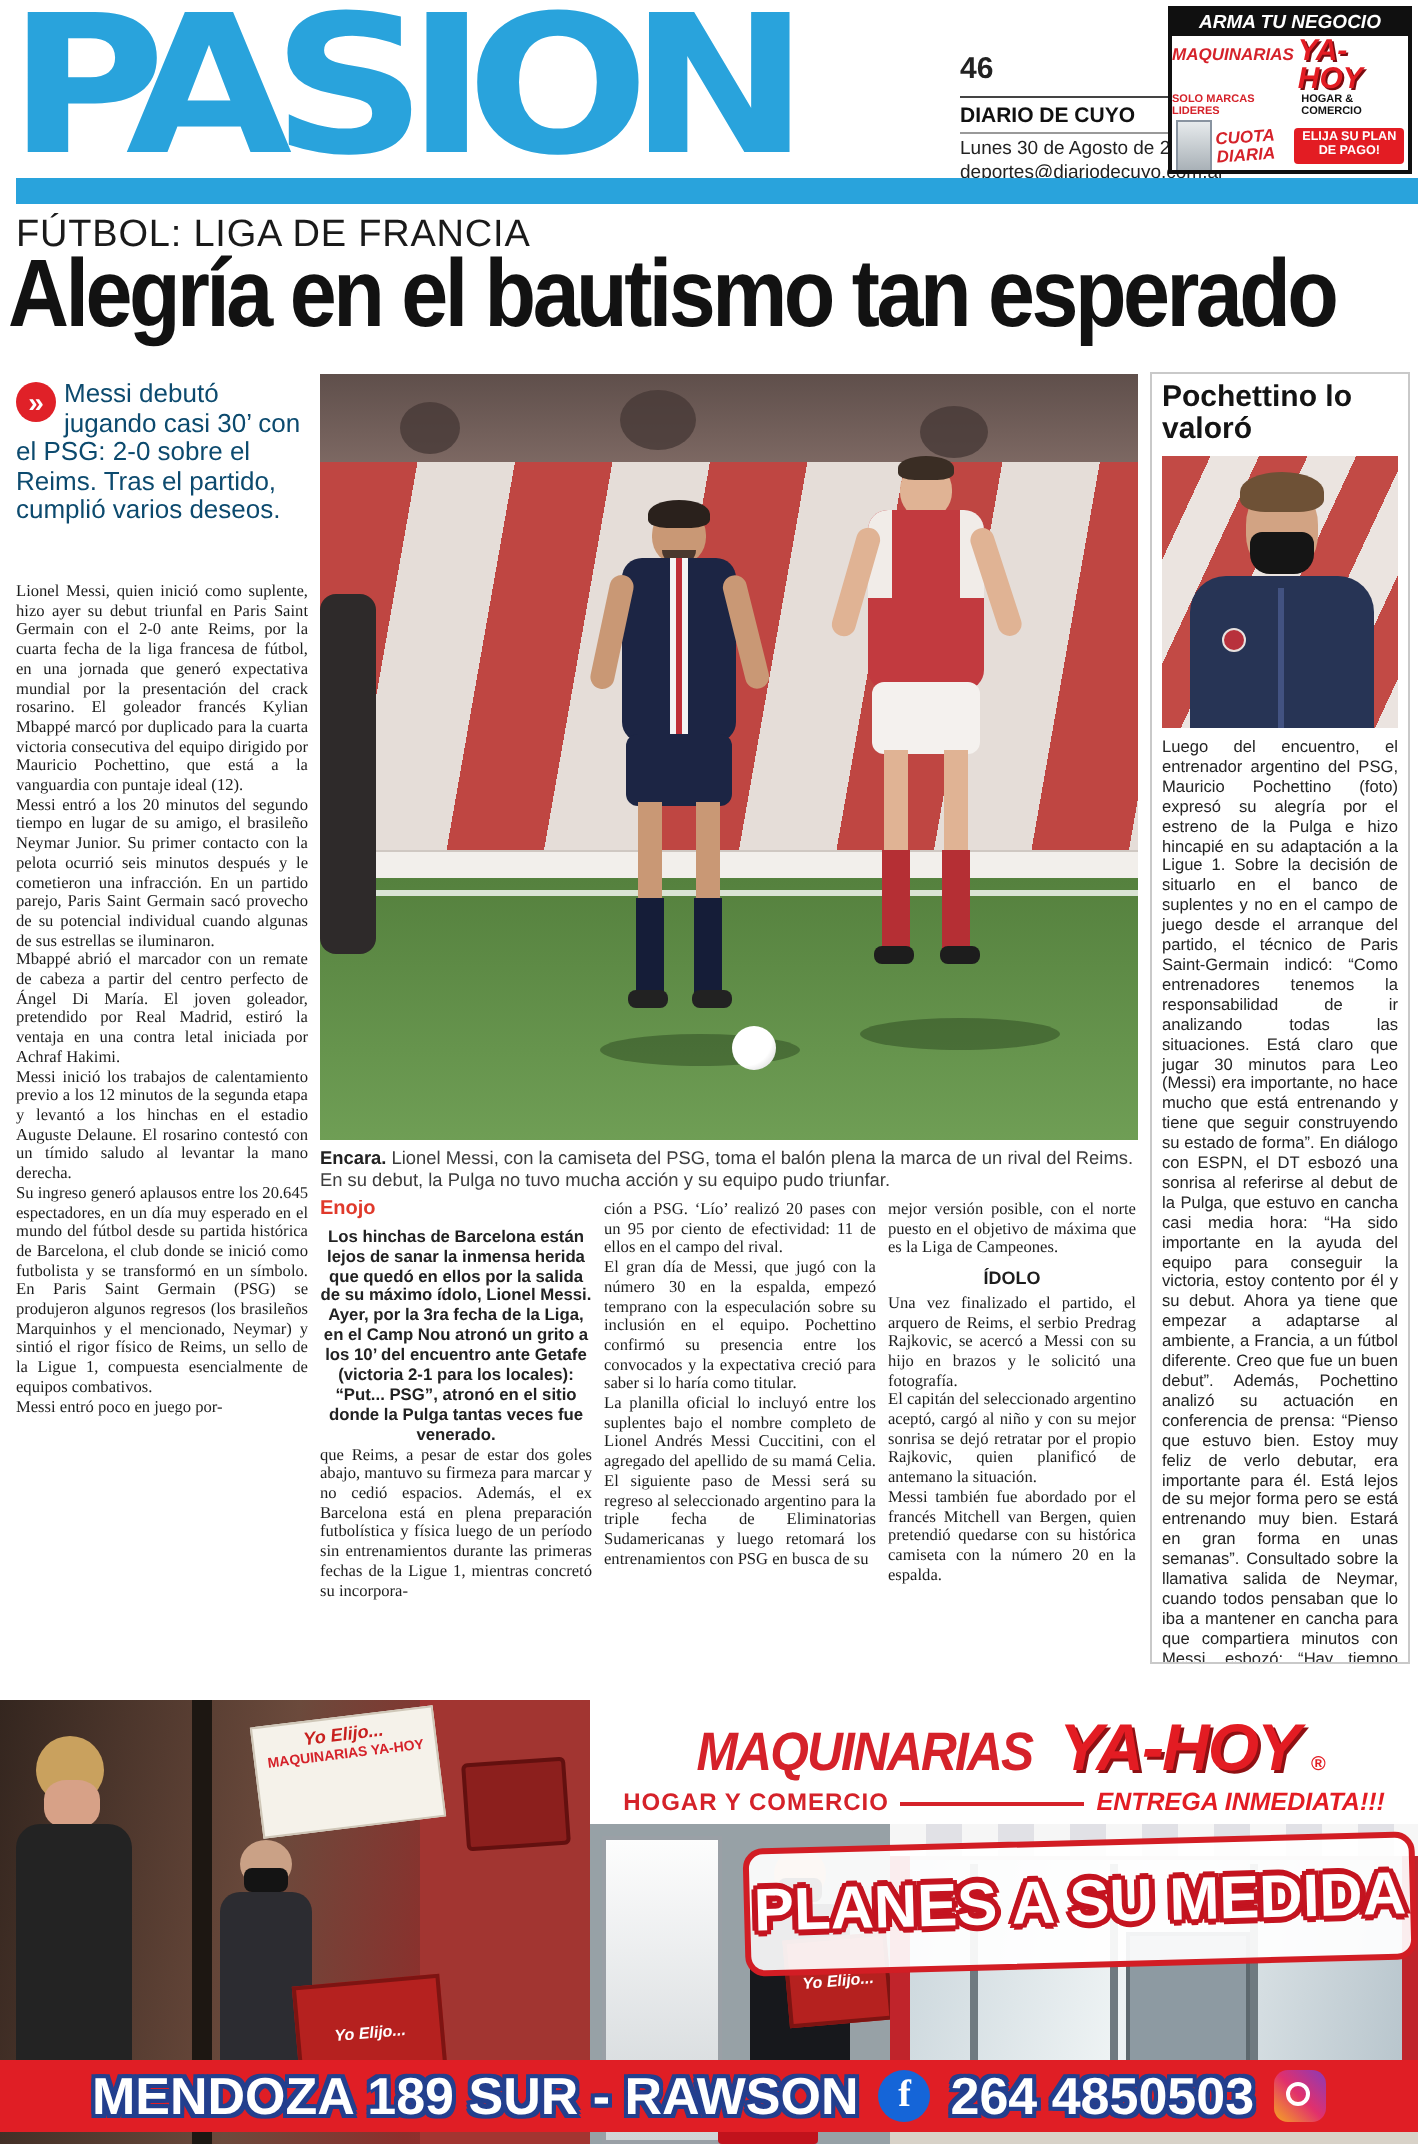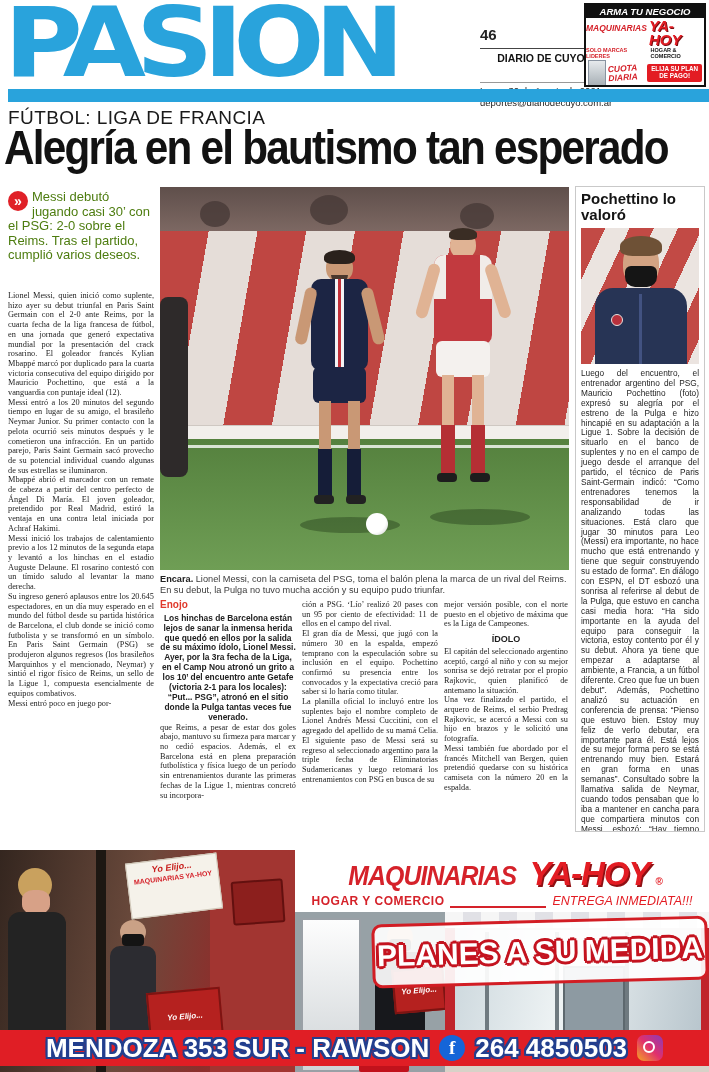"DIARIO DE CUYO" .masthead .t { padding-bottom: 18px -> 2px; text-align: center -> none }
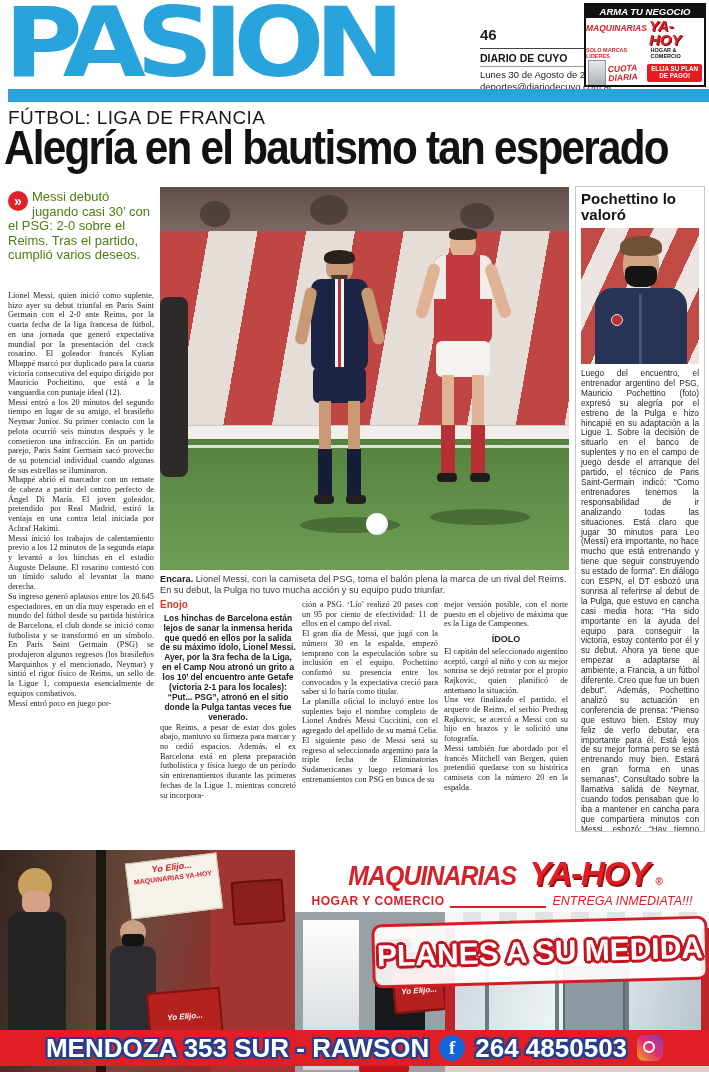"Messi debutó jugando casi 30’" .lead-text { color: #4d7c0f -> #0c4a6e }
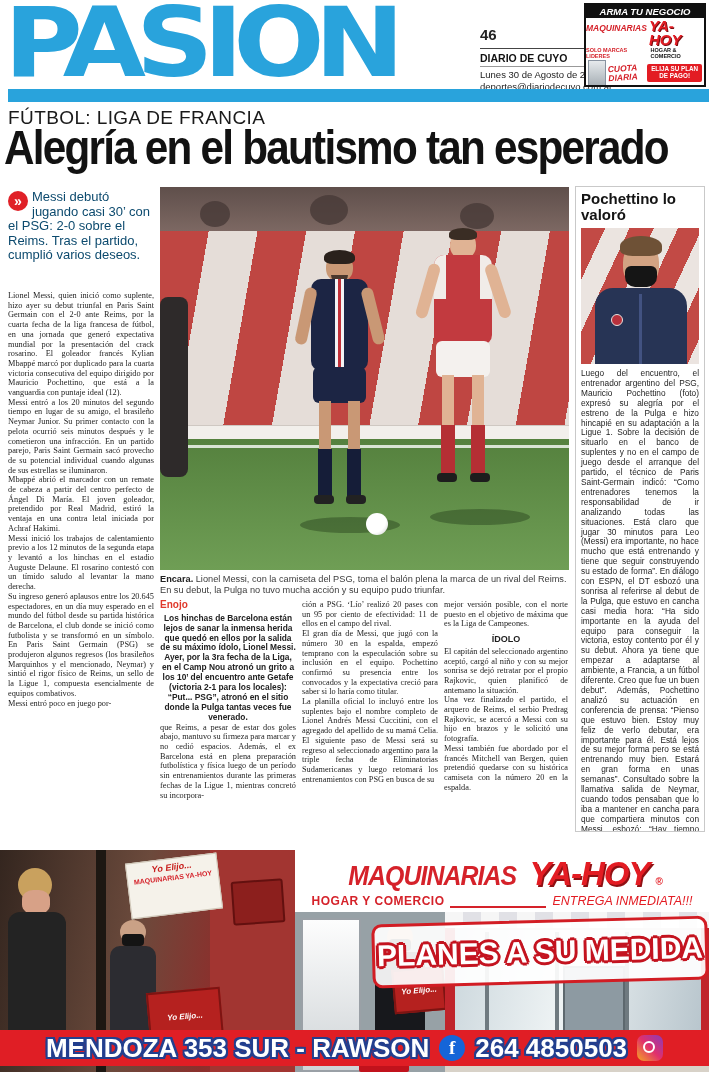"El capitán del seleccionado argentino" p { order: before "Una vez finalizado el partido," -> after "Una vez finalizado el partido," }
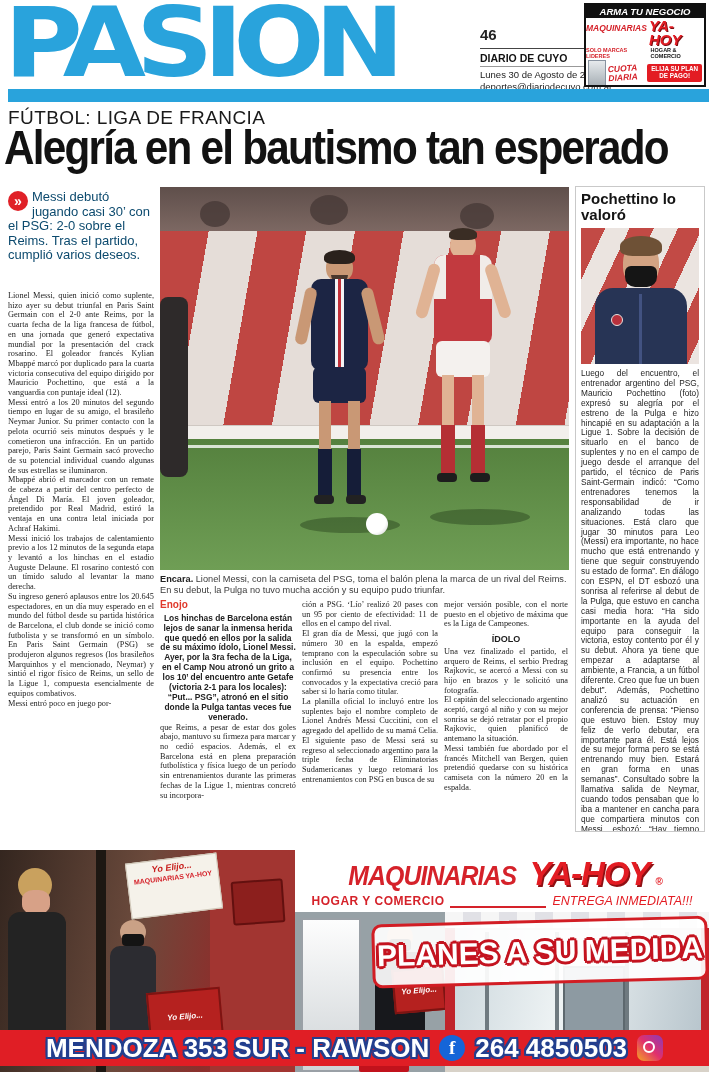"HOGAR Y COMERCIO" .hogar-row { align-items: flex-end -> center }
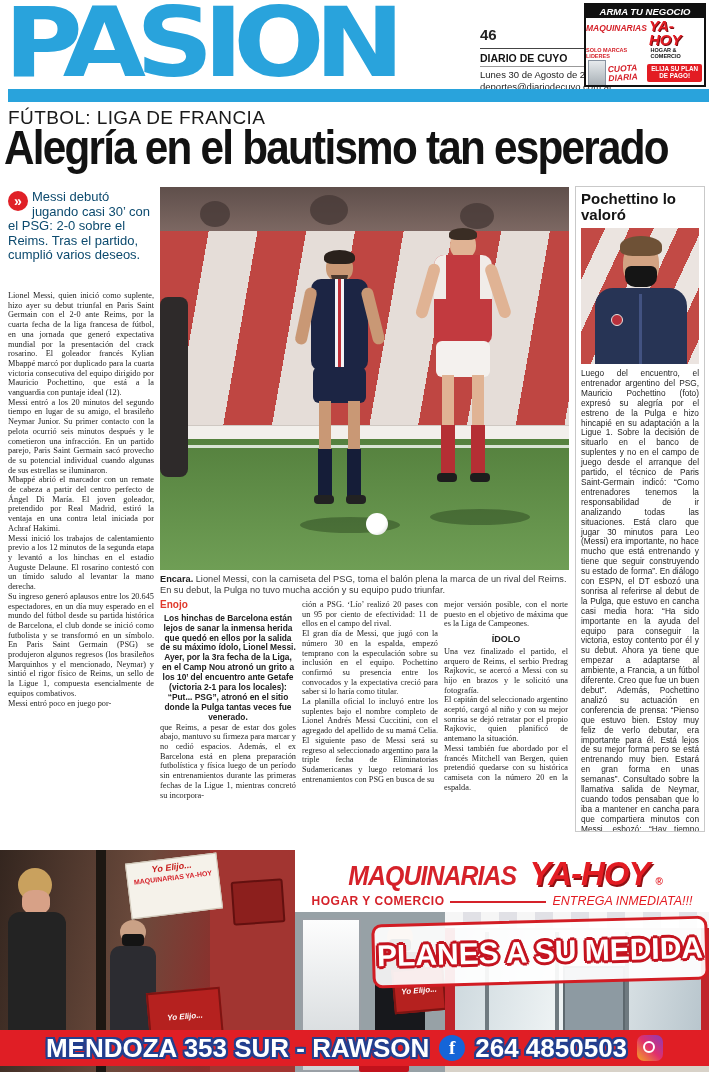"ENTREGA INMEDIATA!!!" .entrega { font-weight: 400 -> 700 }
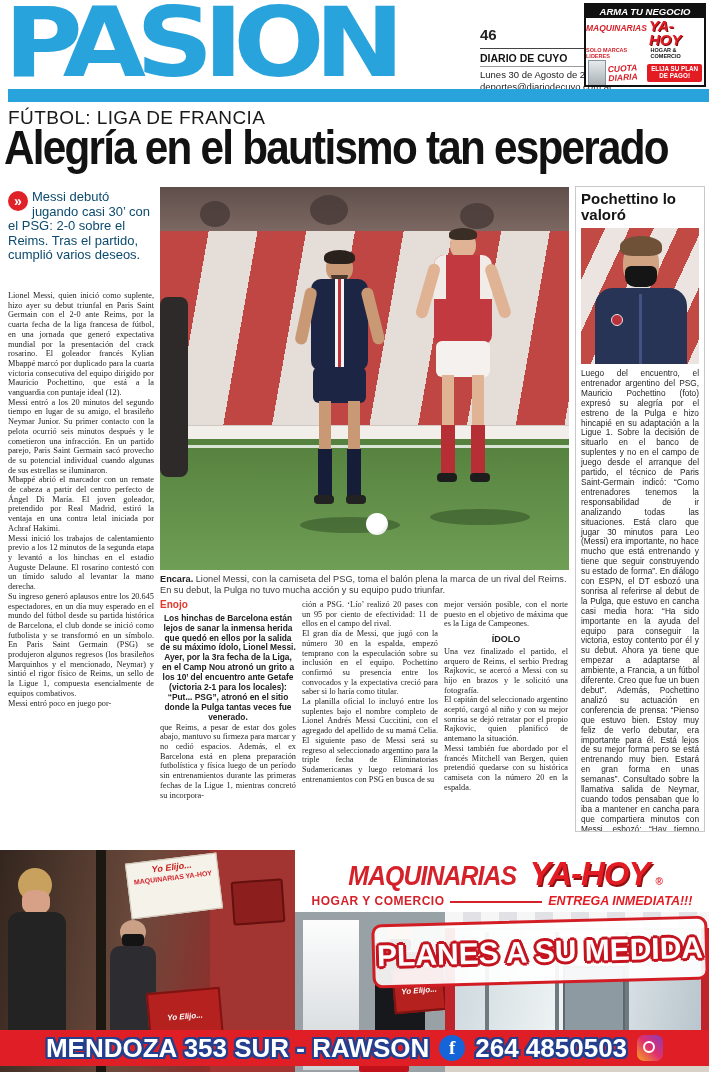"MENDOZA 353 SUR - RAWSON" span.f-out { text: 353 -> 189 }
